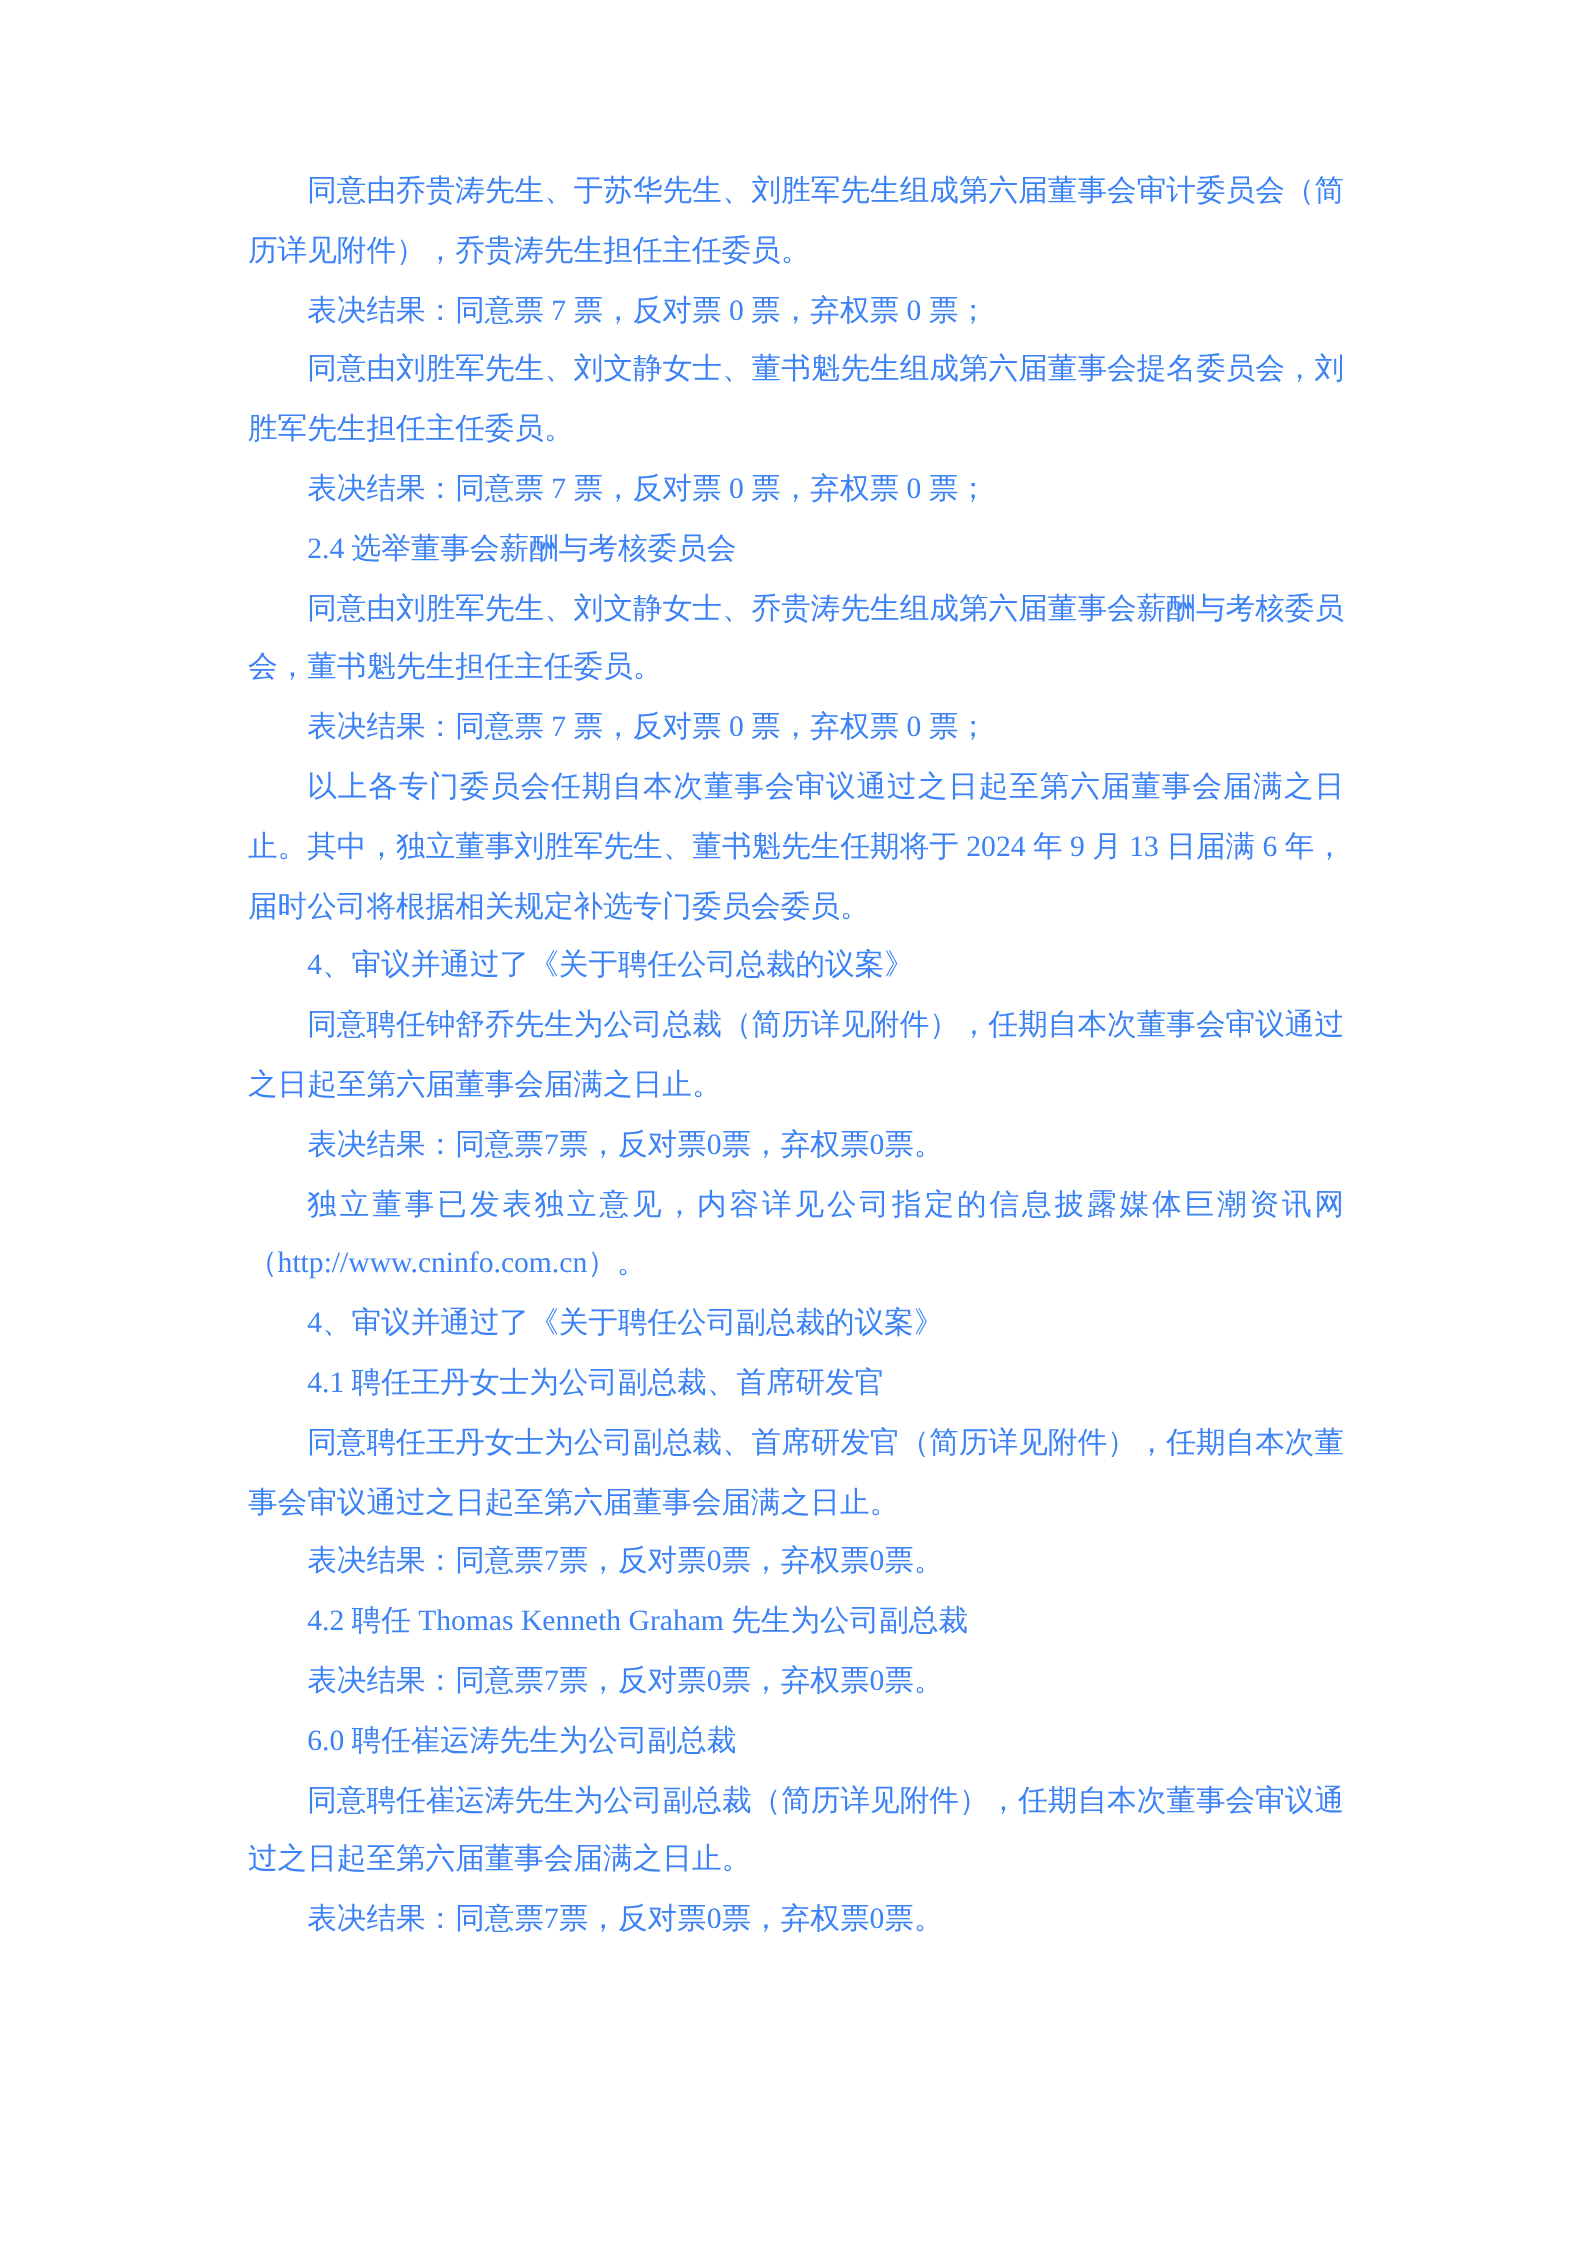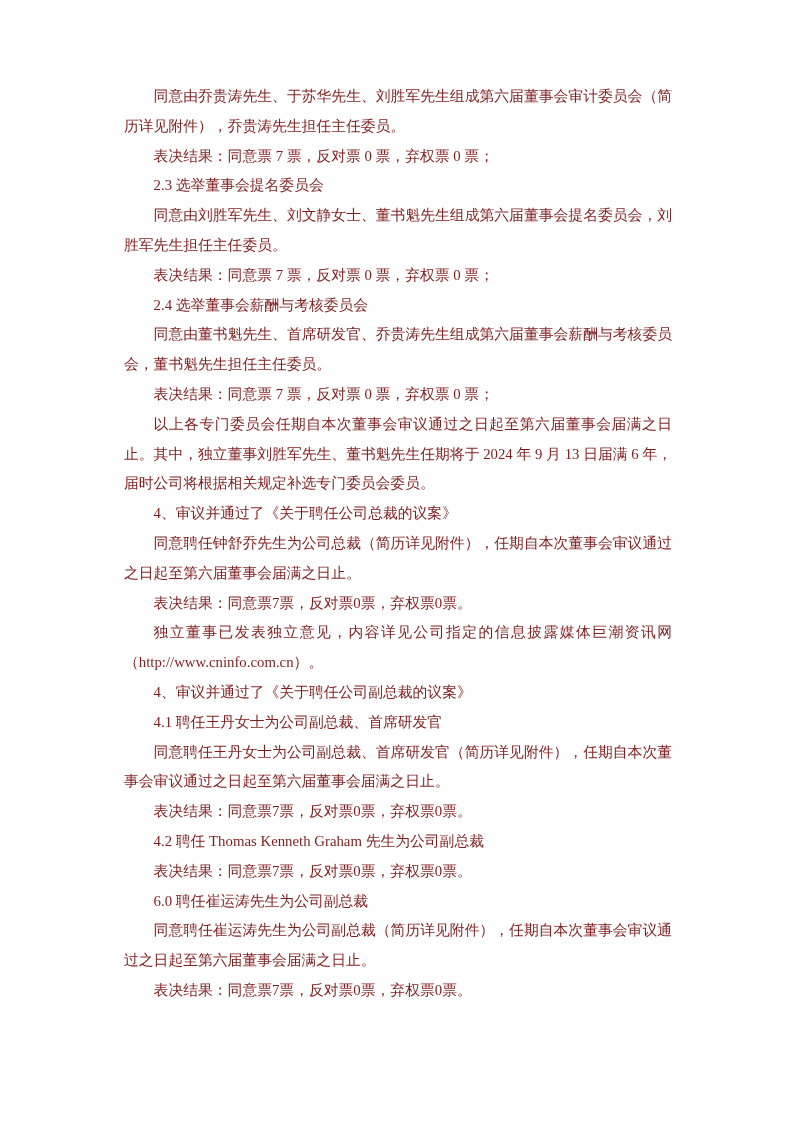"同意由乔贵涛先生、于苏华先生、刘胜军先生组成第六届董事会审计委员会（简历详见附件" .page p { color: #7f1d1d -> #3b82f6 }
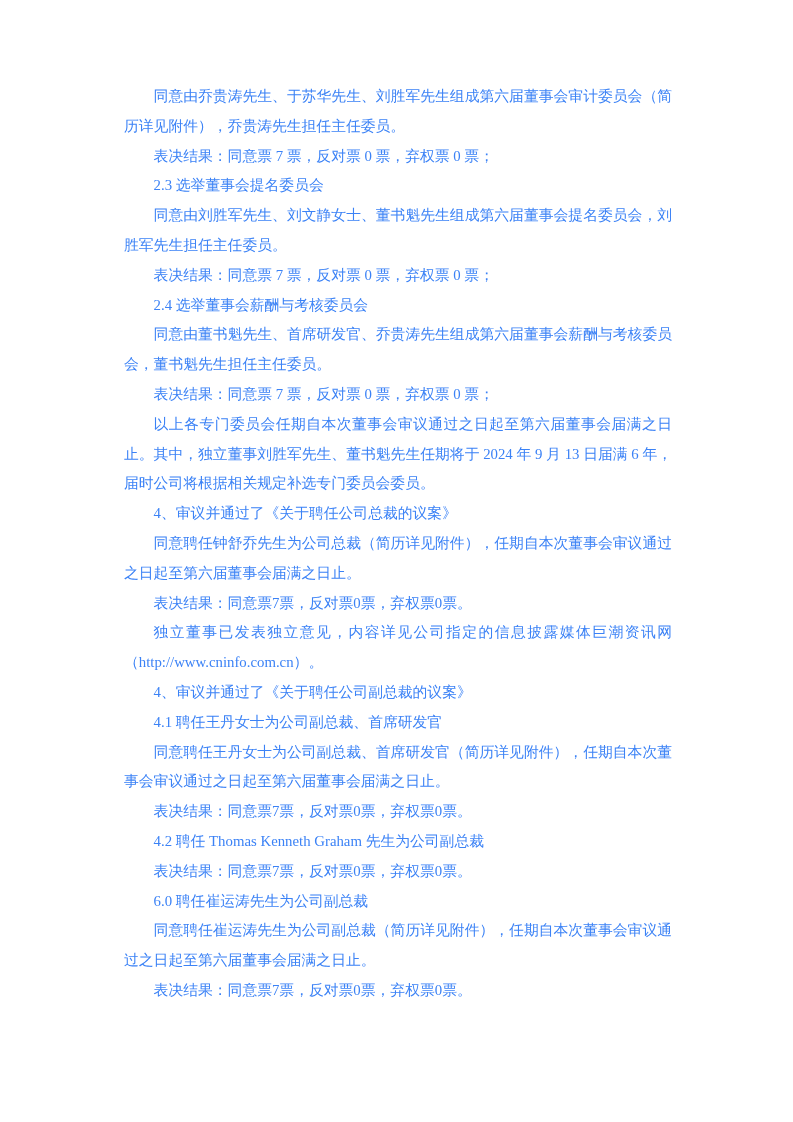"2.3 选举董事会提名委员会" p { html: <p>2.3 选举董事会提名委员会</p> -> none }
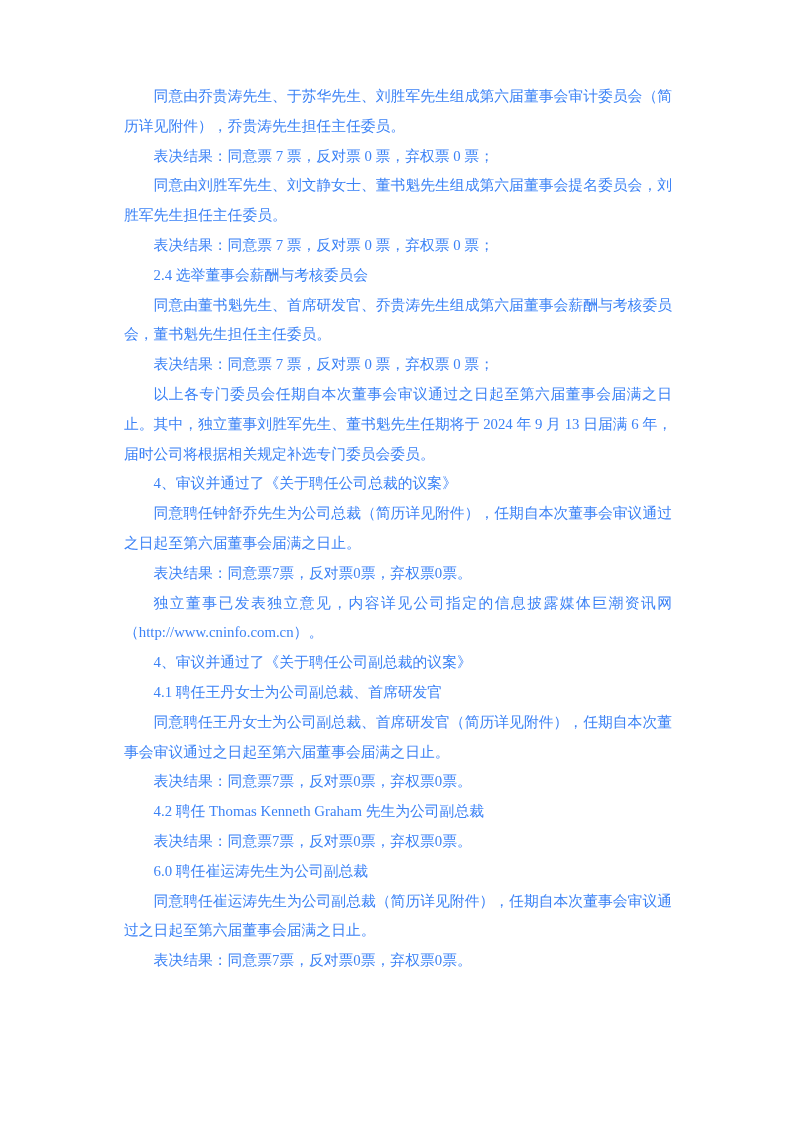"同意由董书魁先生、首席研发官、乔贵涛先生组成第六届董事会薪酬与考核委员会，董书魁" p { text: 董书魁先生、首席研发官 -> 刘胜军先生、刘文静女士 }
